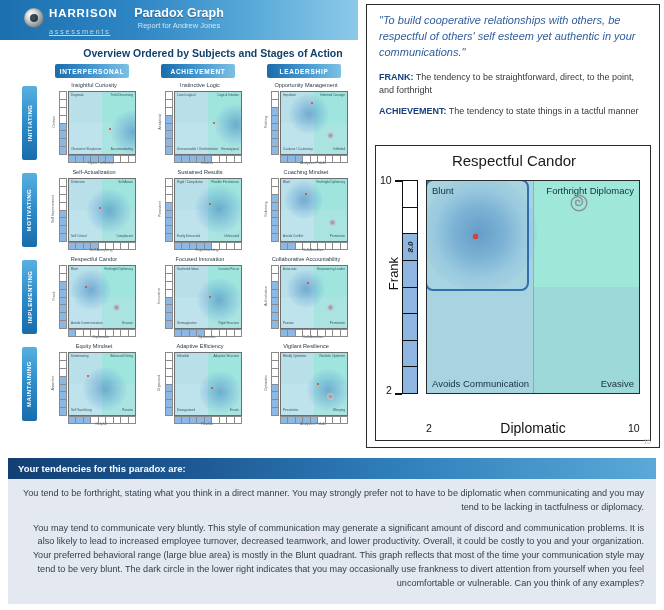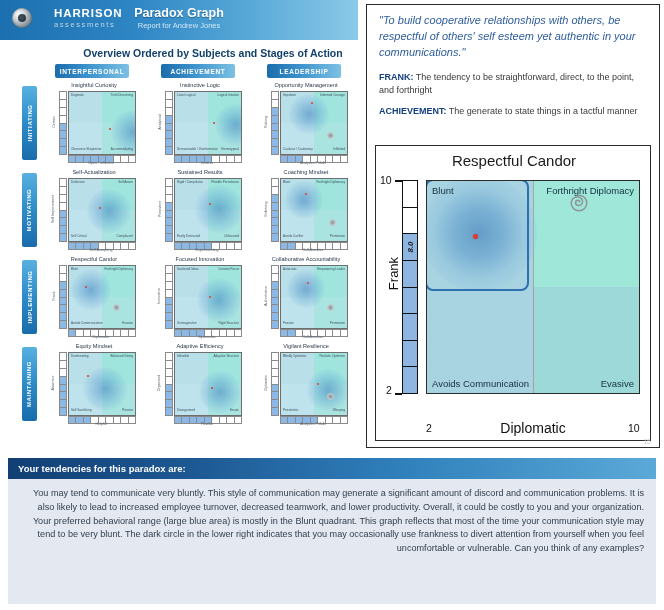"HARRISON" #logo-wrap { gap: 22px -> 5px; left: 12px -> 24px }
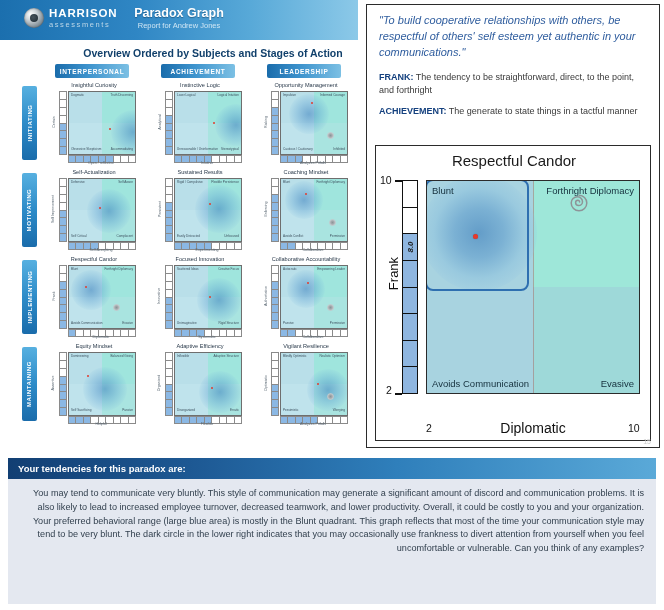"assessments" .logo-sub { margin-top: 1px -> 8px; text-decoration: none -> underline }
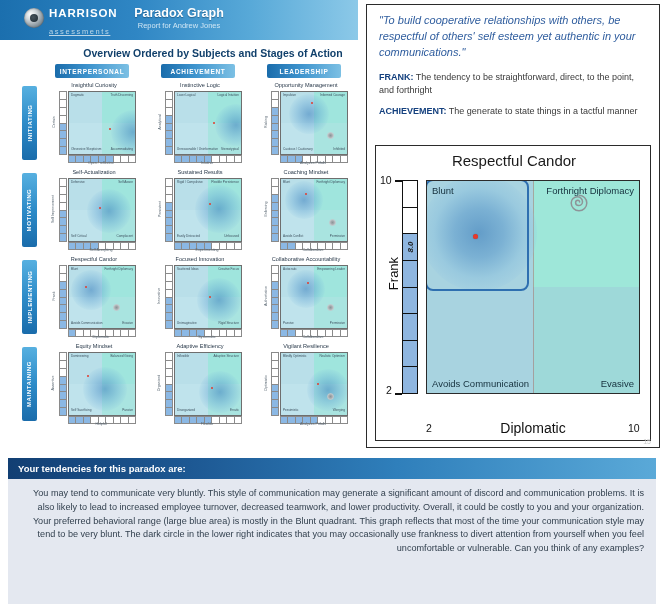"The generate to state things" span { text: generate -> tendency }
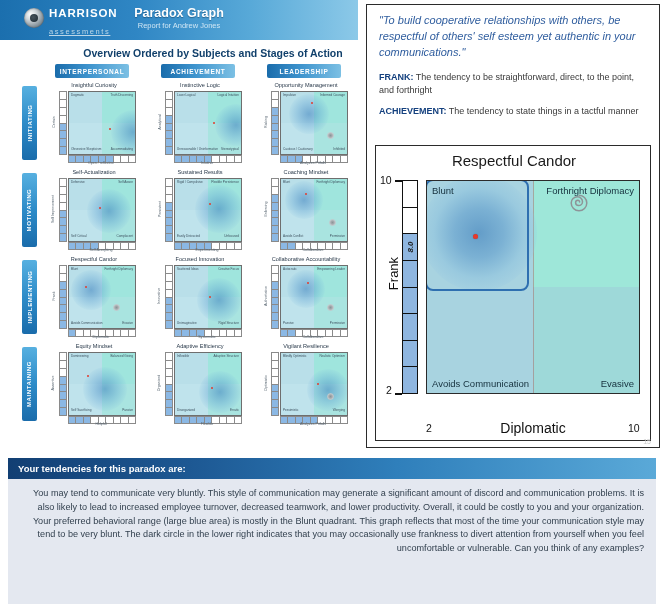"You tend to be forthright," p { html: none -> <p>You tend to be forthright, stating what you think in a direct manner. You may strongly prefer not to have to be diplomatic when communicating and you may tend to be lacking in tactfulness or diplomacy.</p> }
